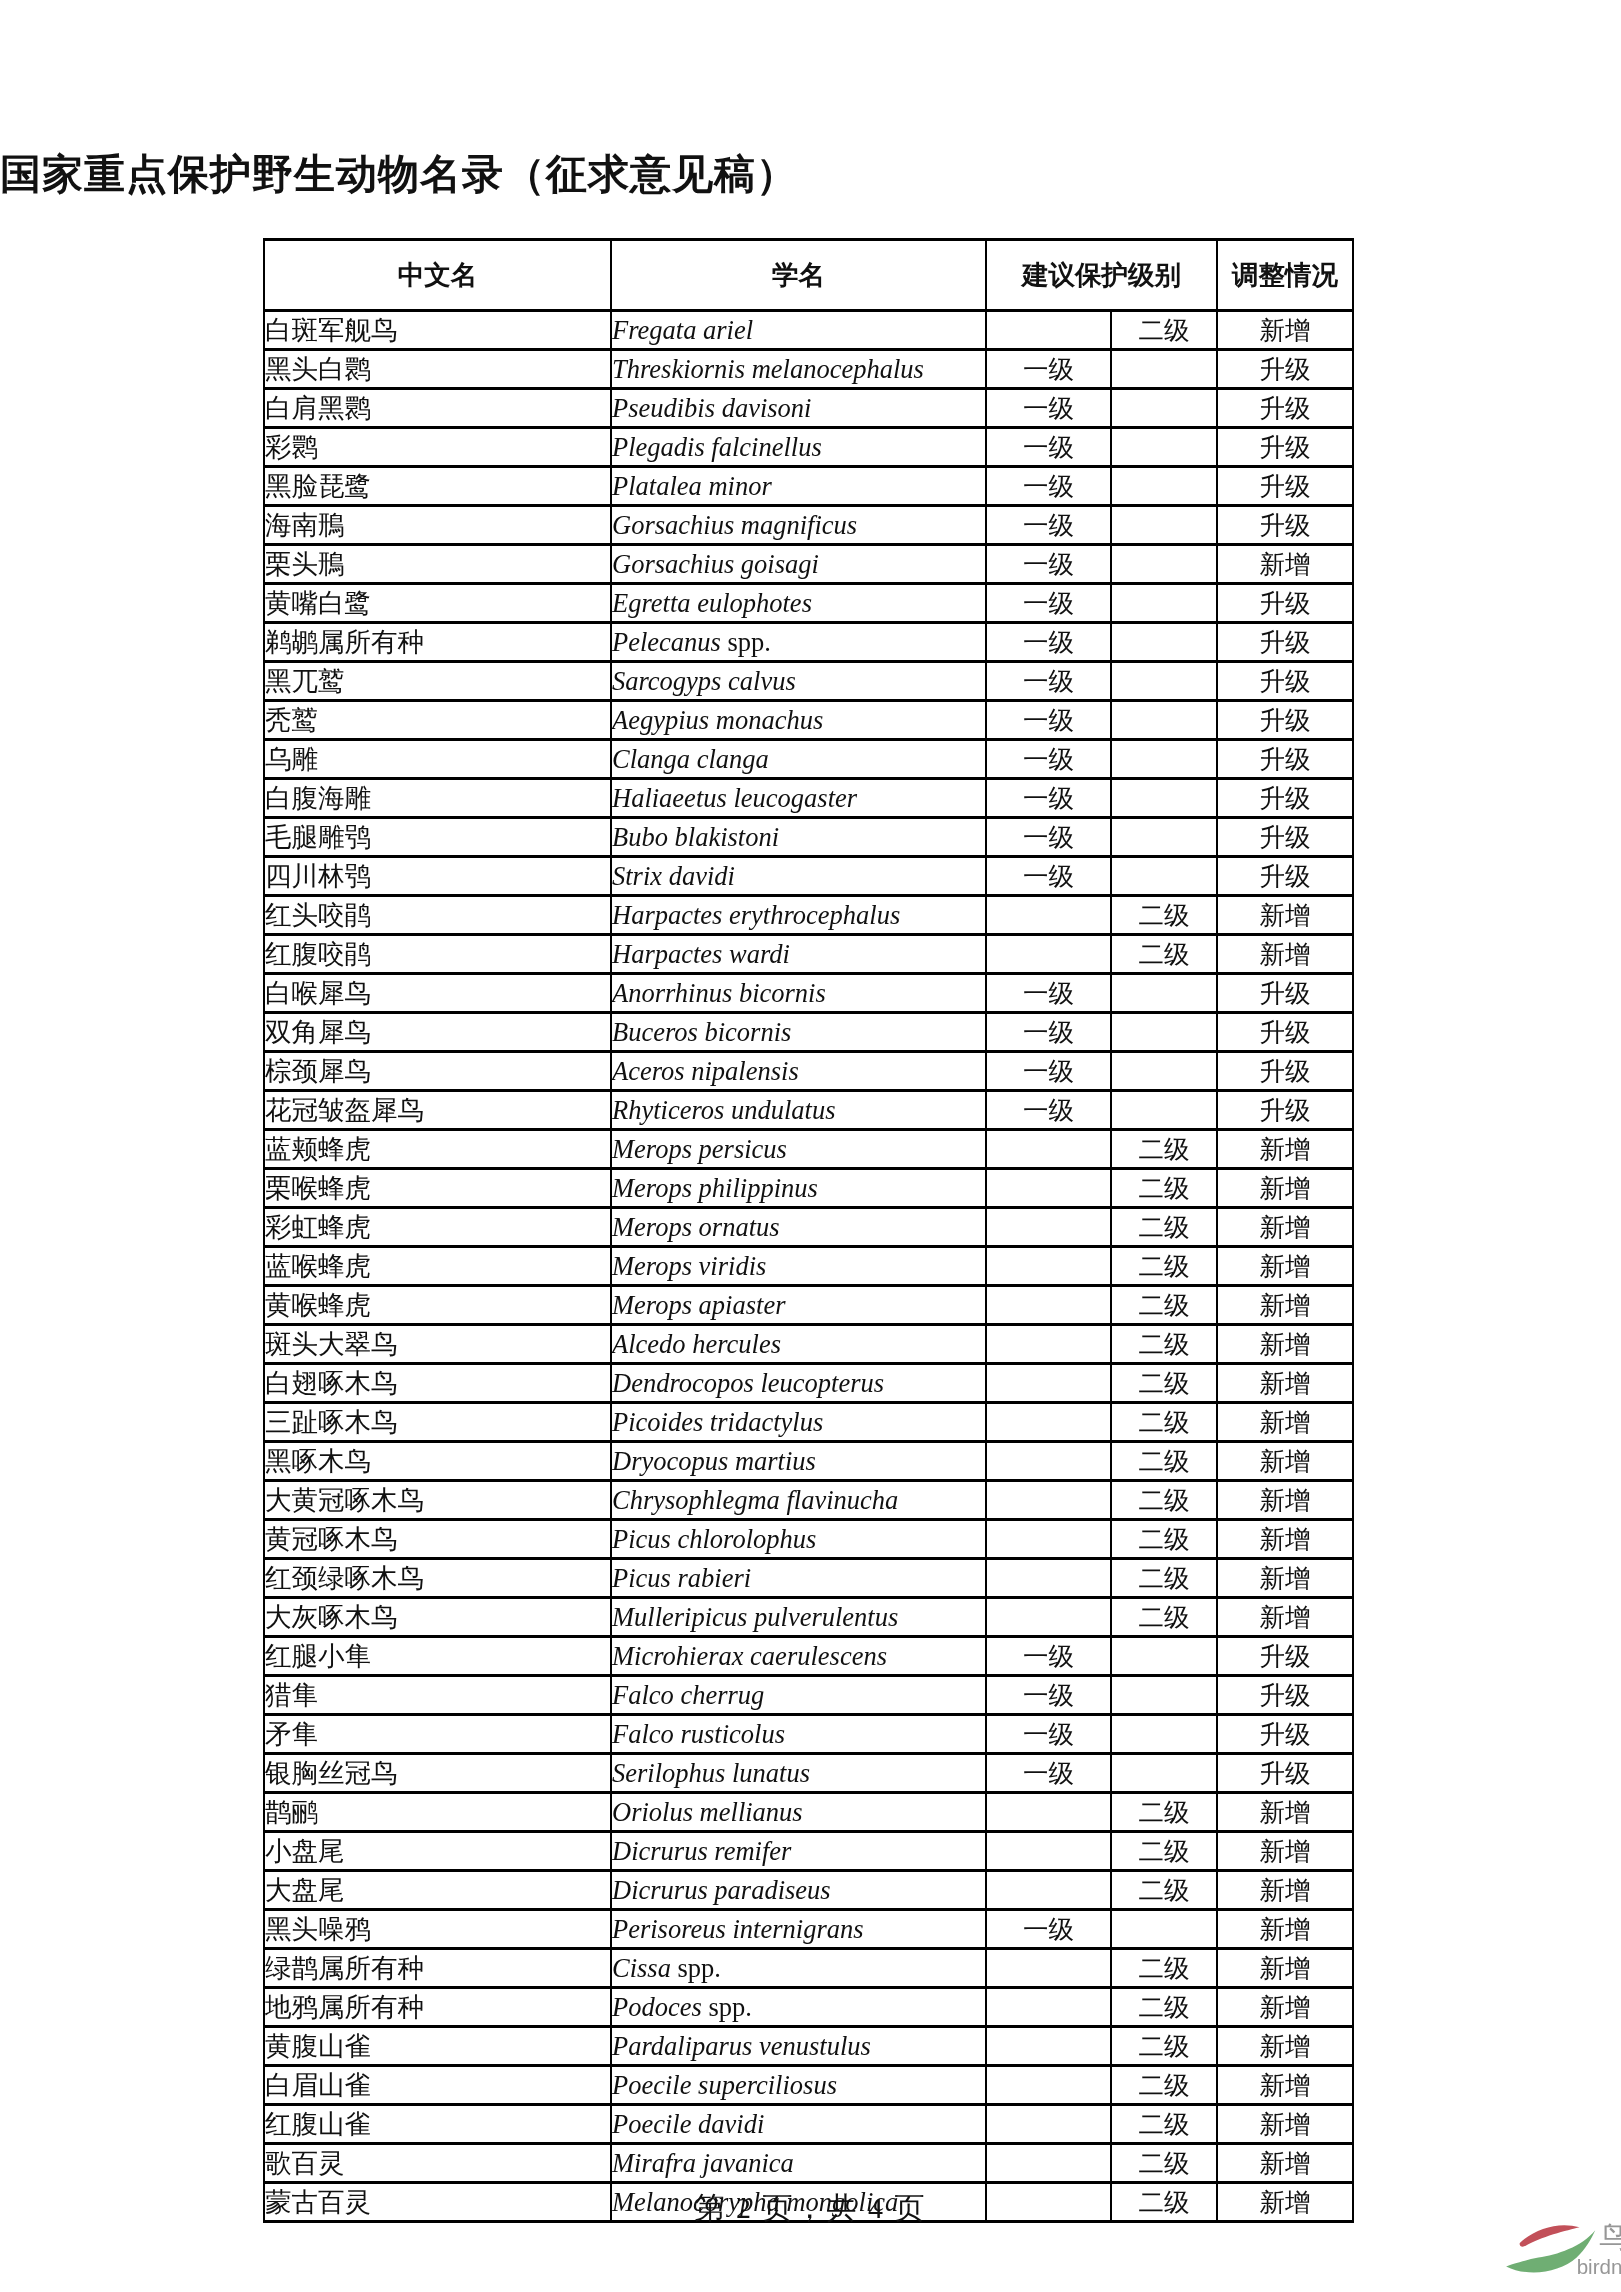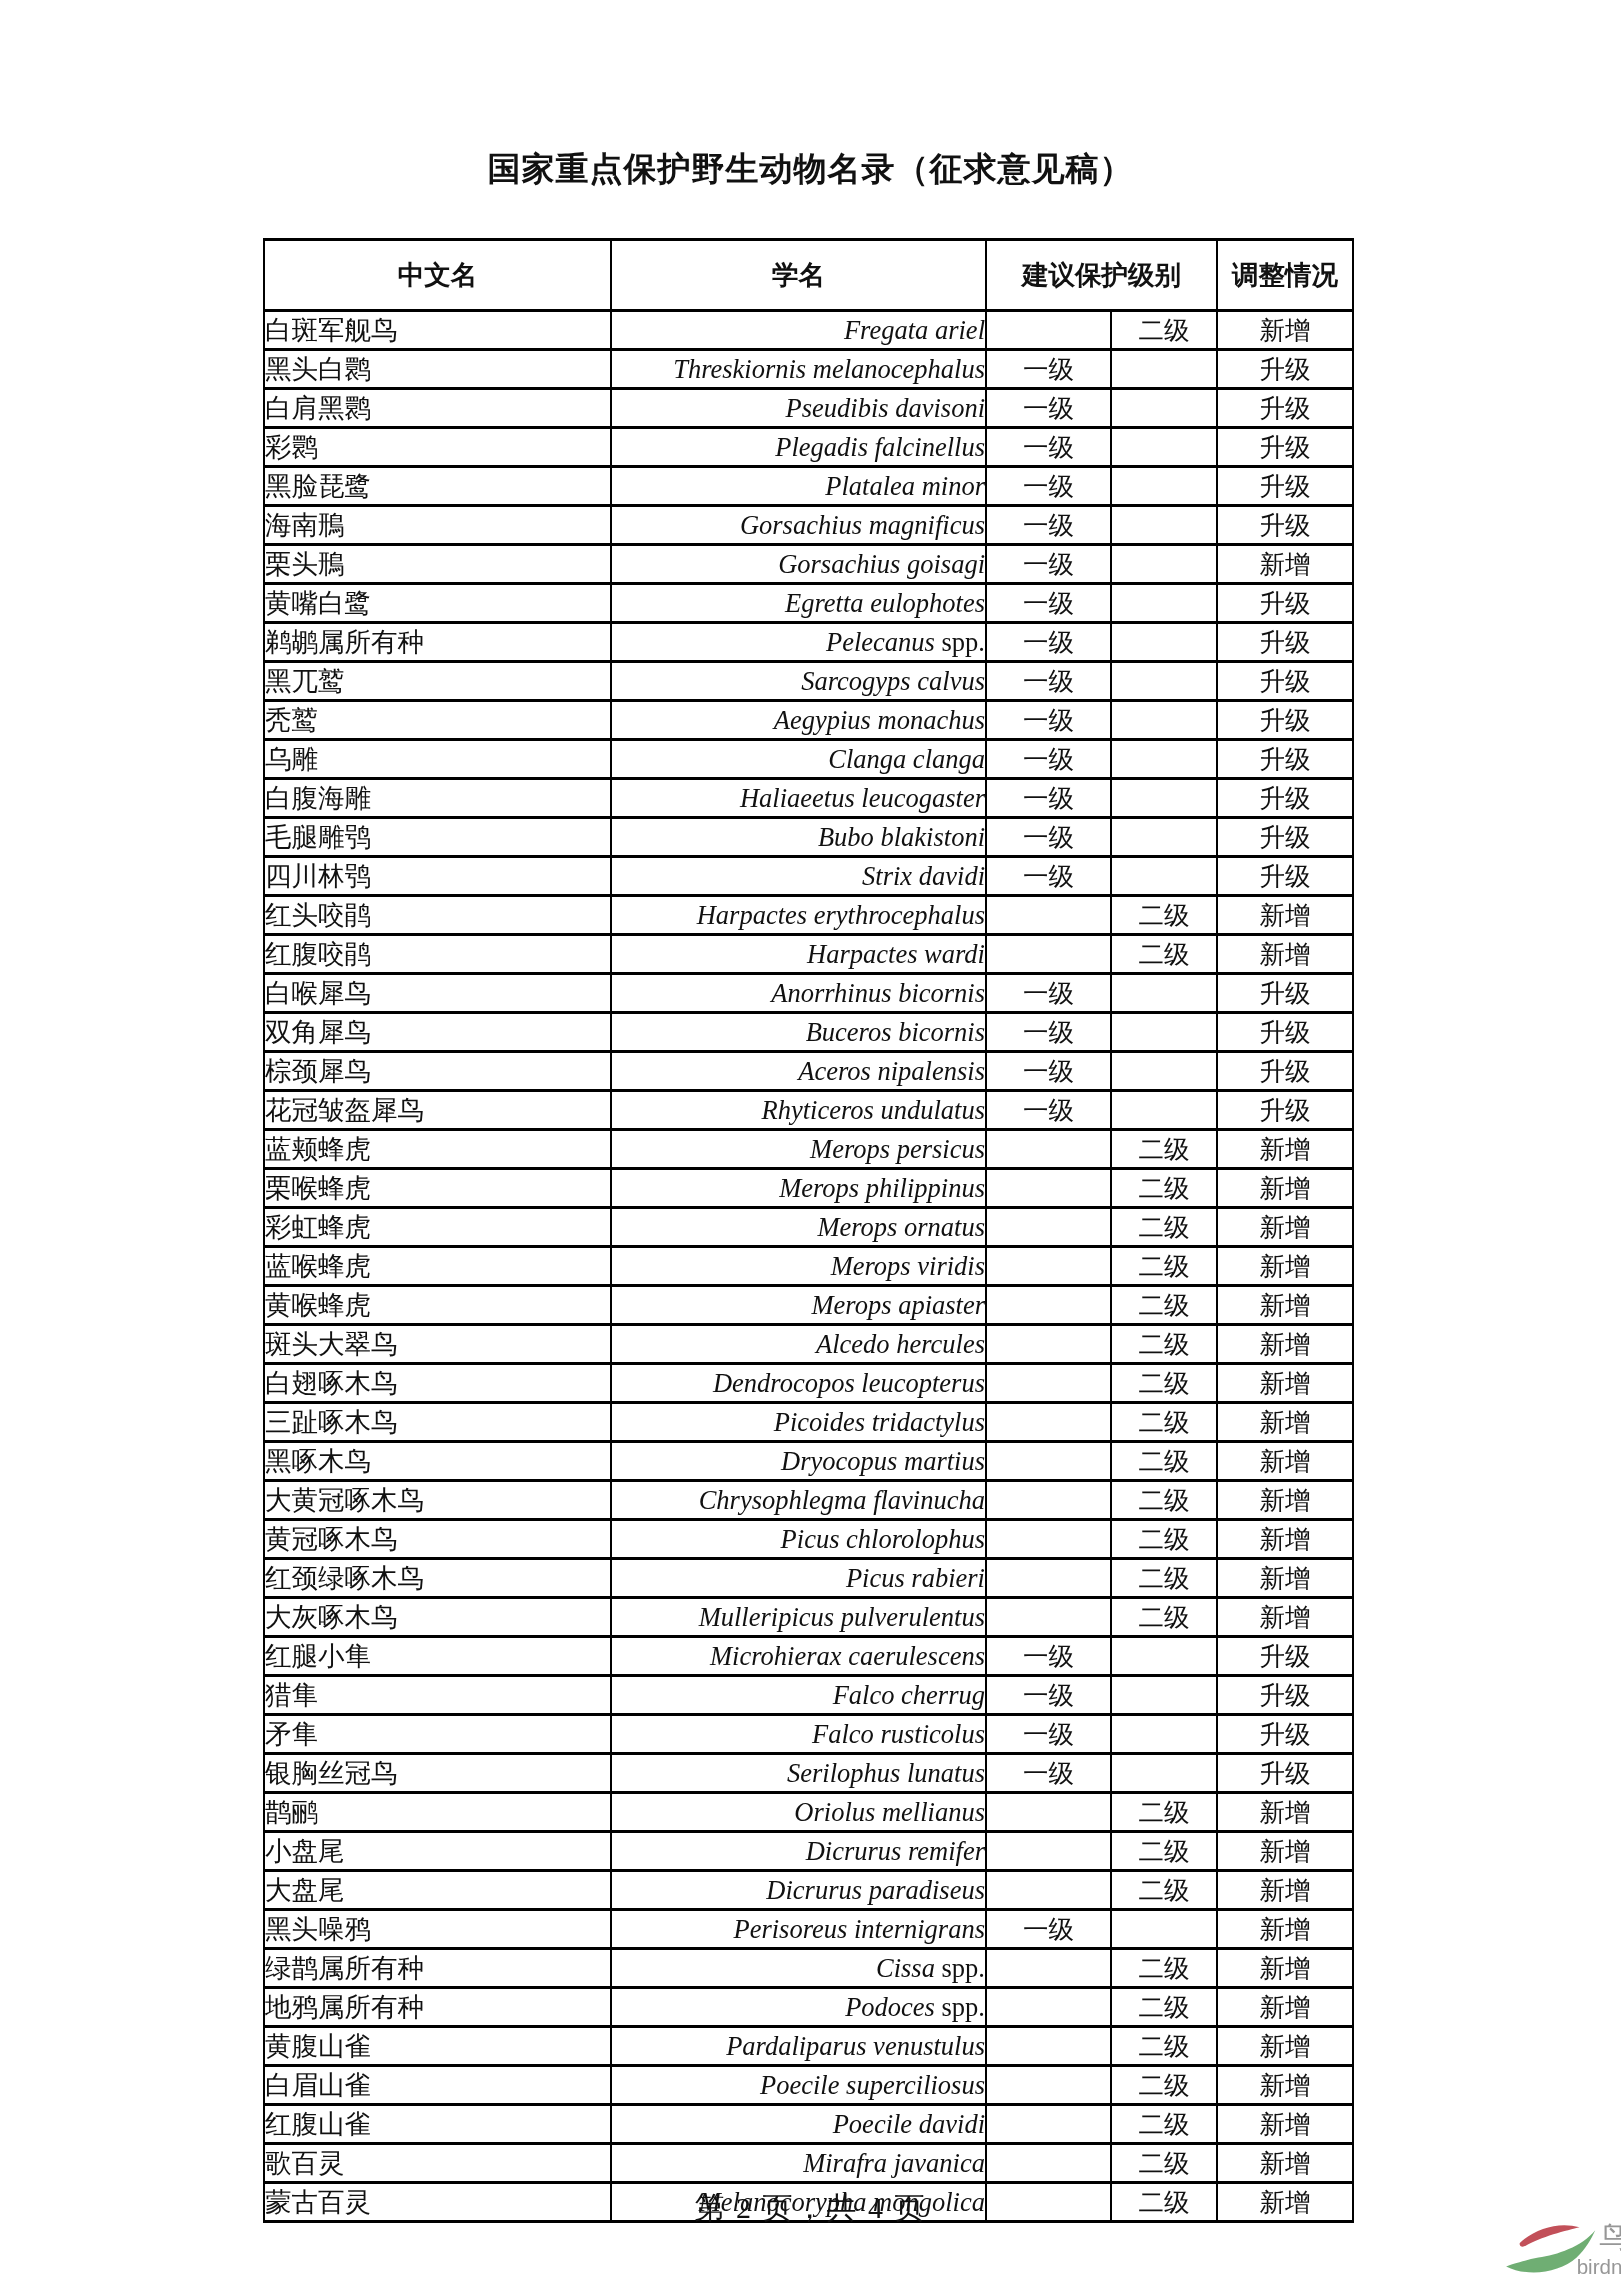"国家重点保护野生动物名录（征求意见稿）" .doc-title { font-size: 33px -> 41px; text-align: center -> none }
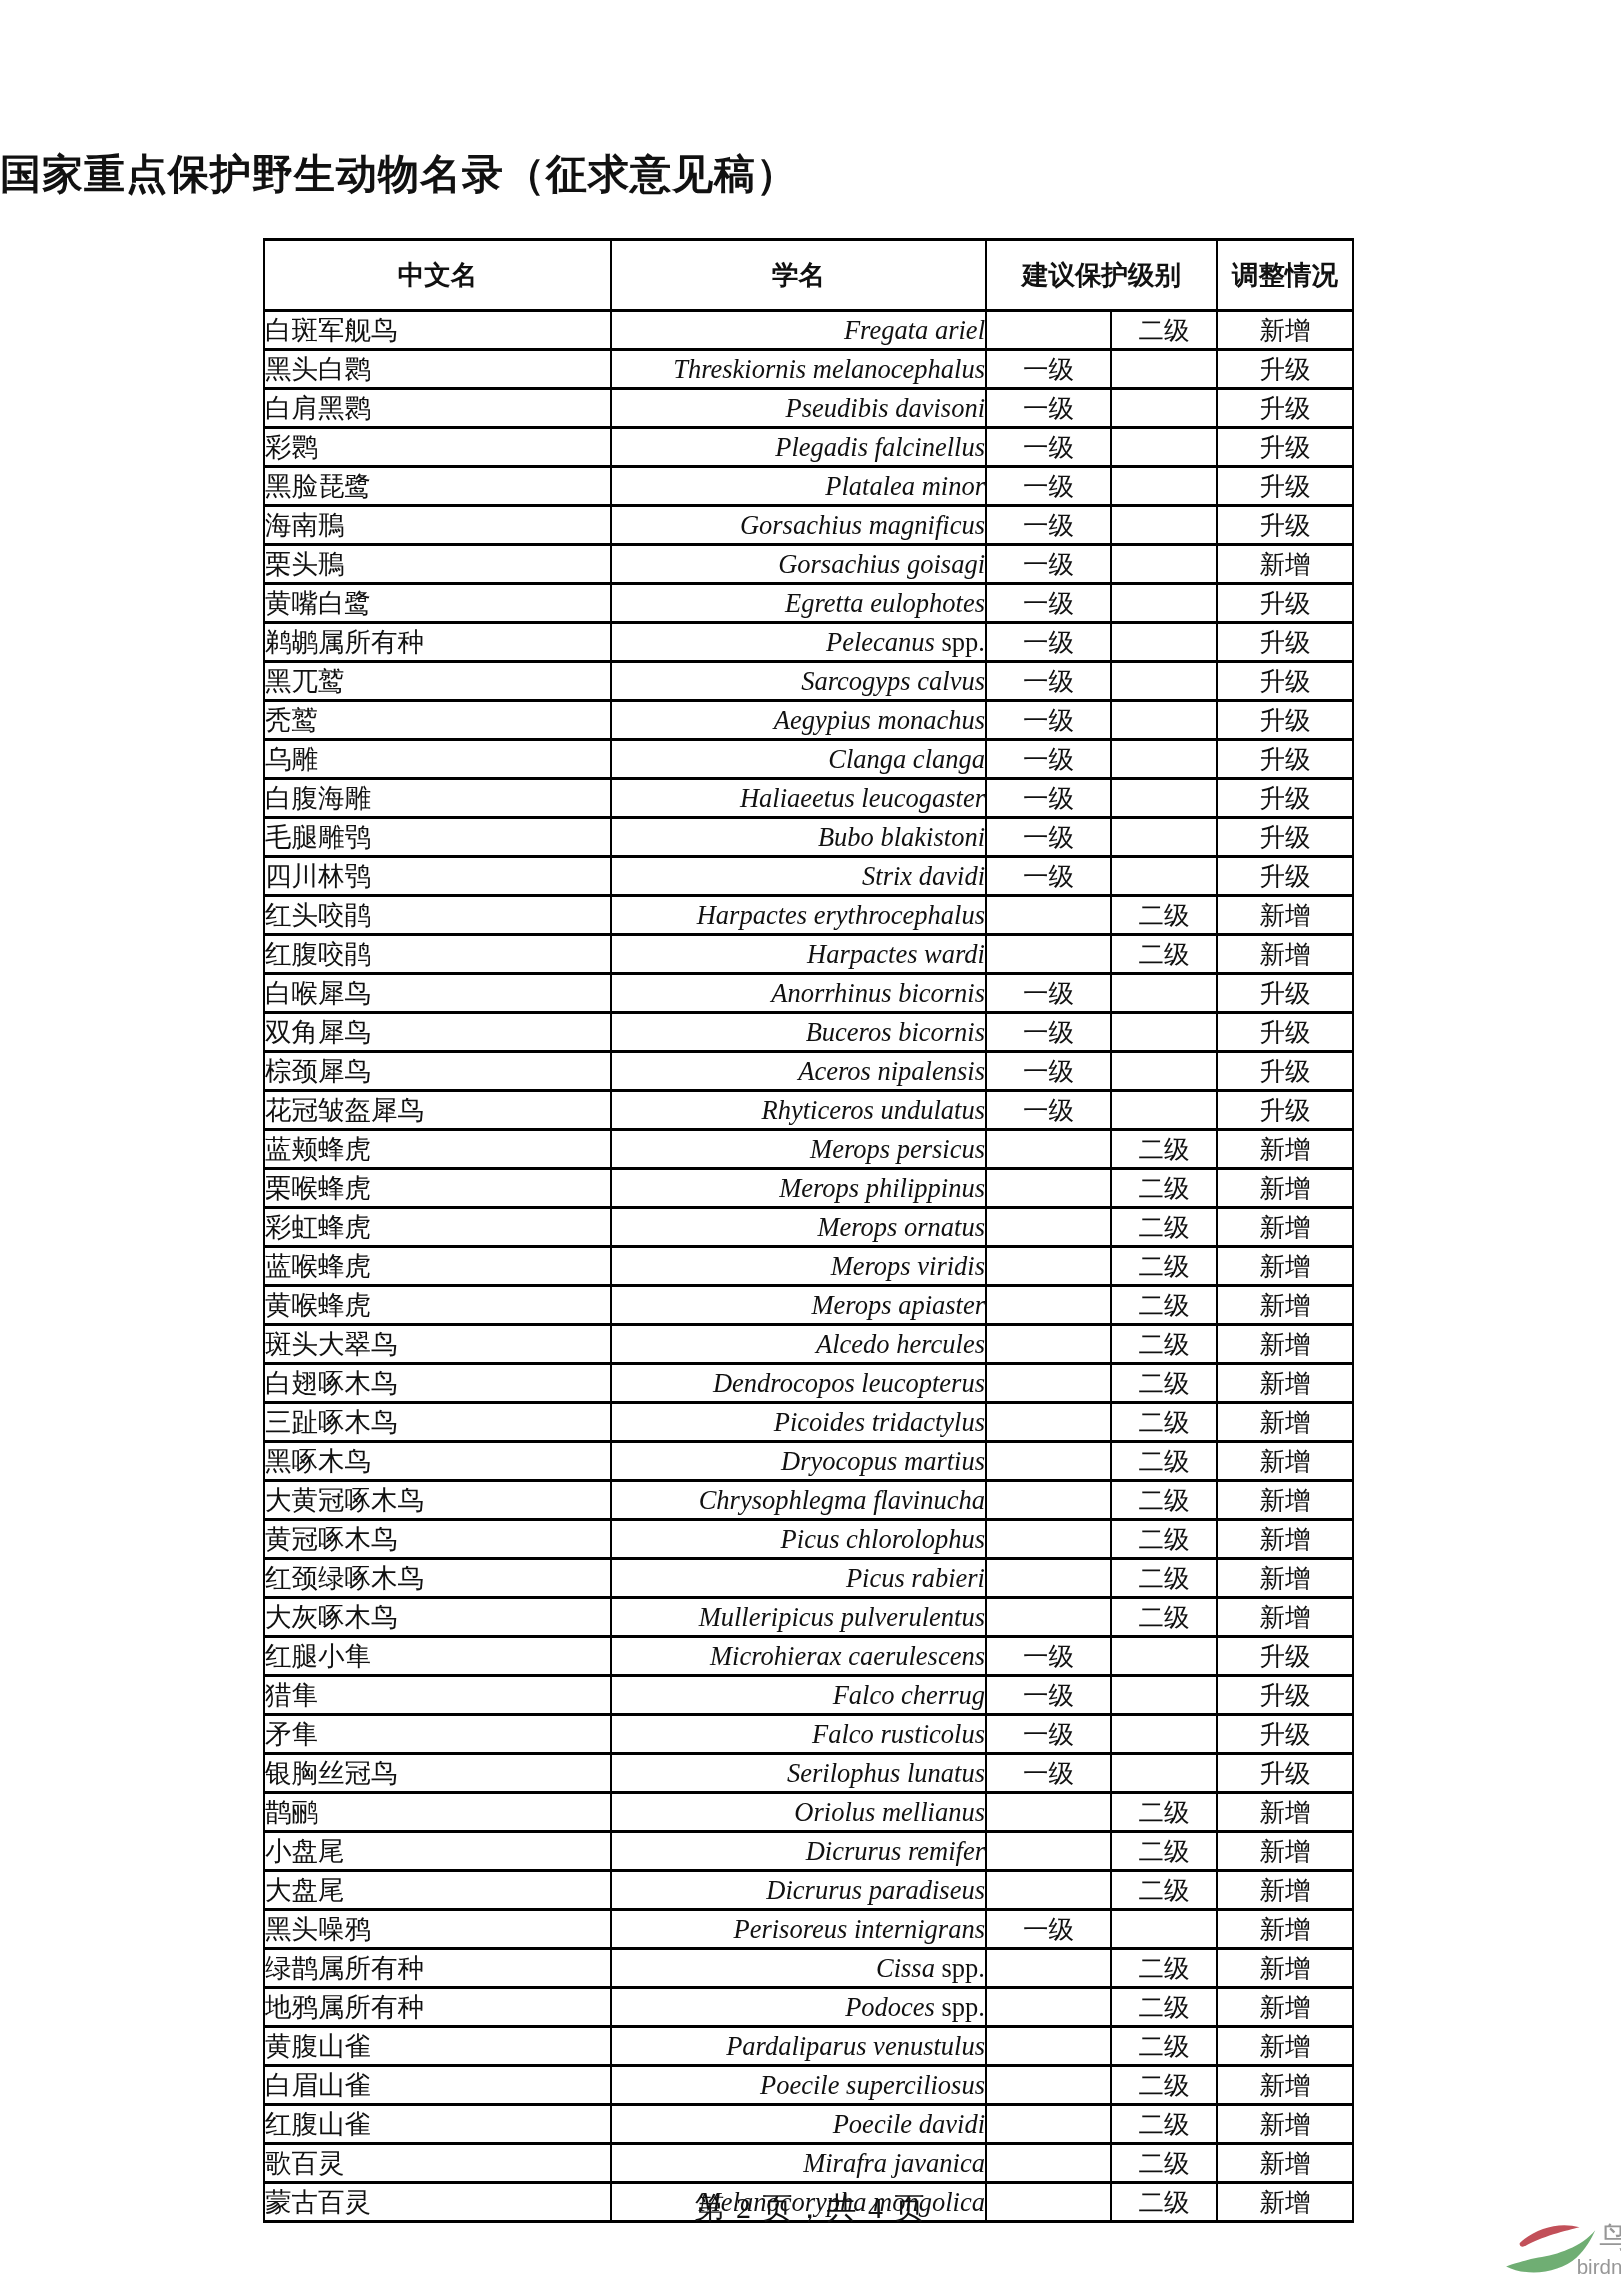"Fregata ariel" td.sci { text-align: right -> left }
